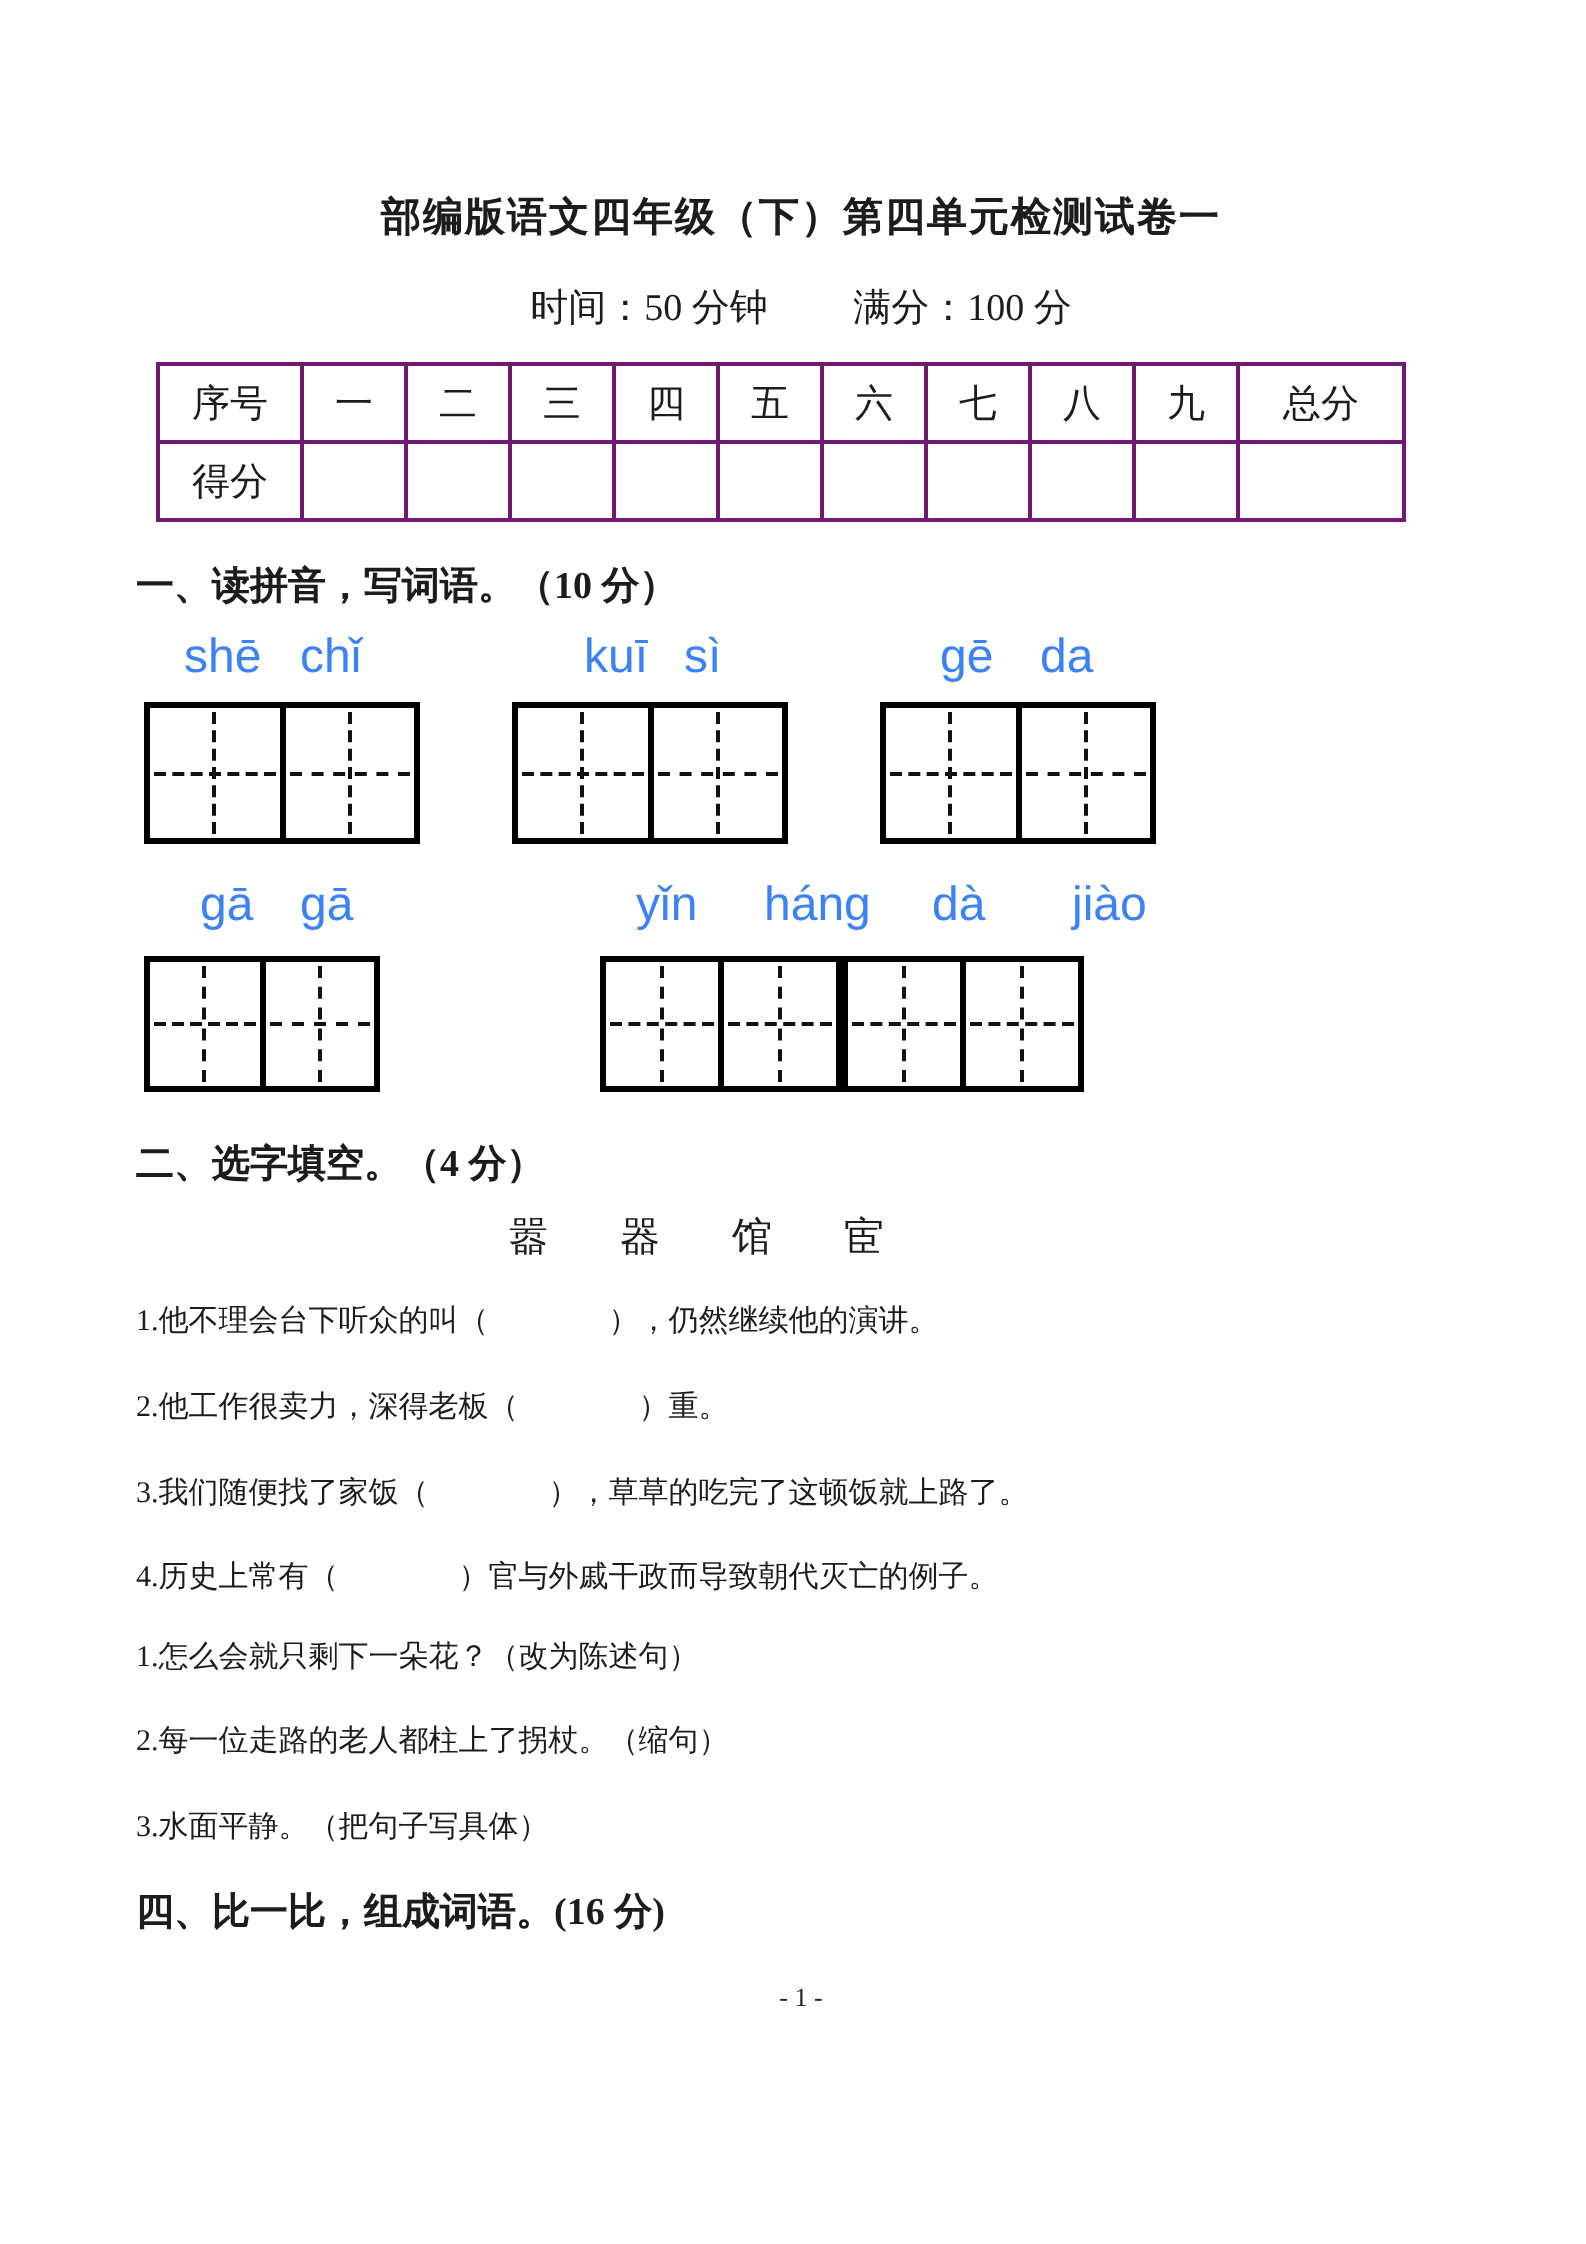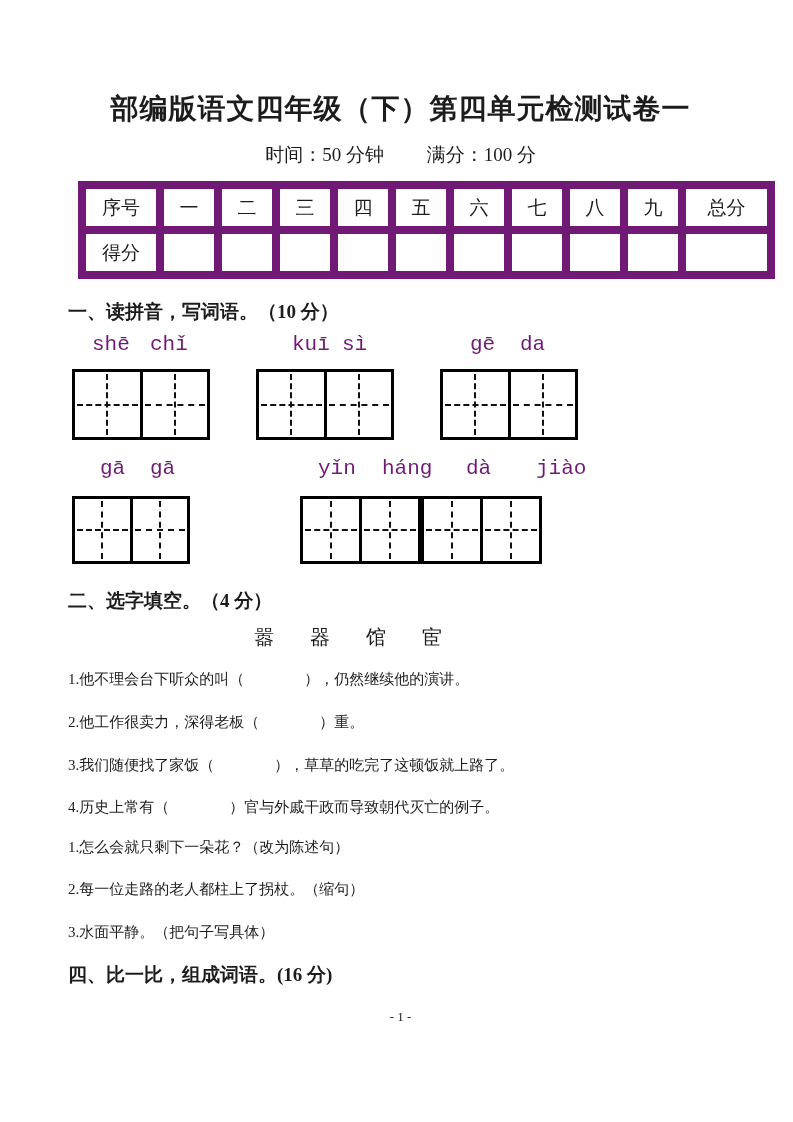"部编版语文四年级（下）第四单元检测试卷一" .title { font-size: 28px -> 20px }
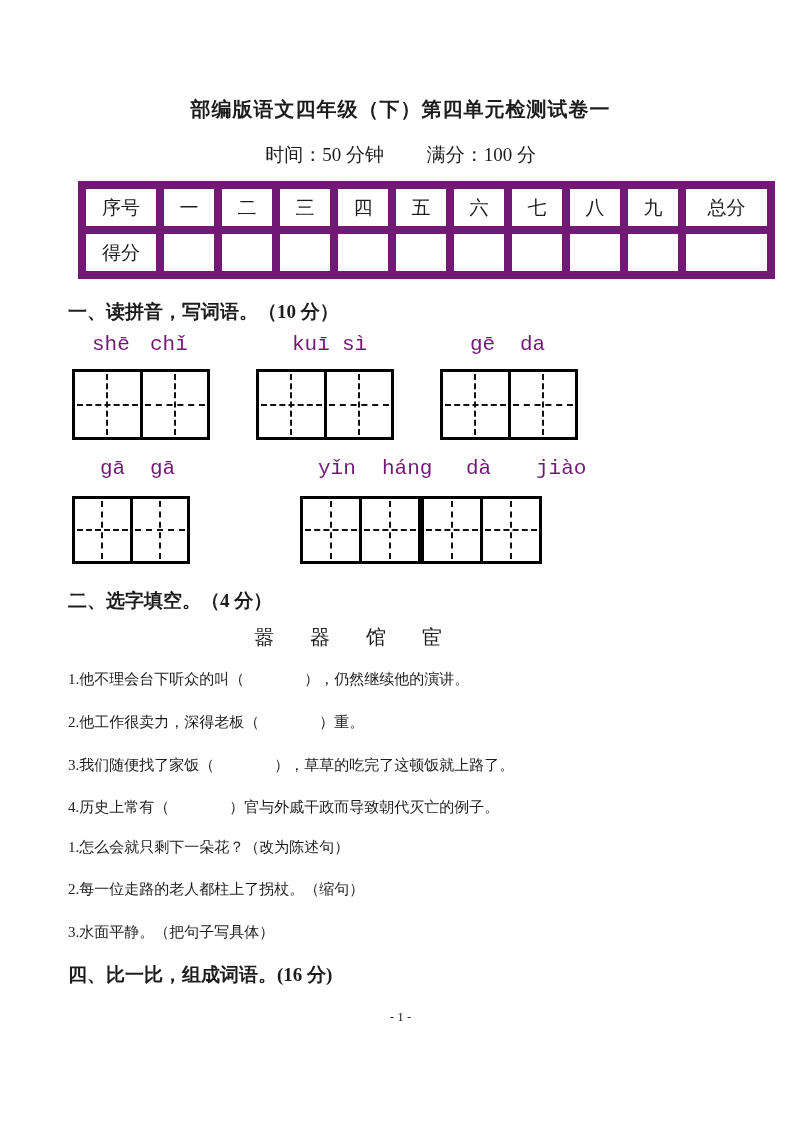"序号" .score-table td { border: 8px solid #701a75 -> 2px solid #701a75 }
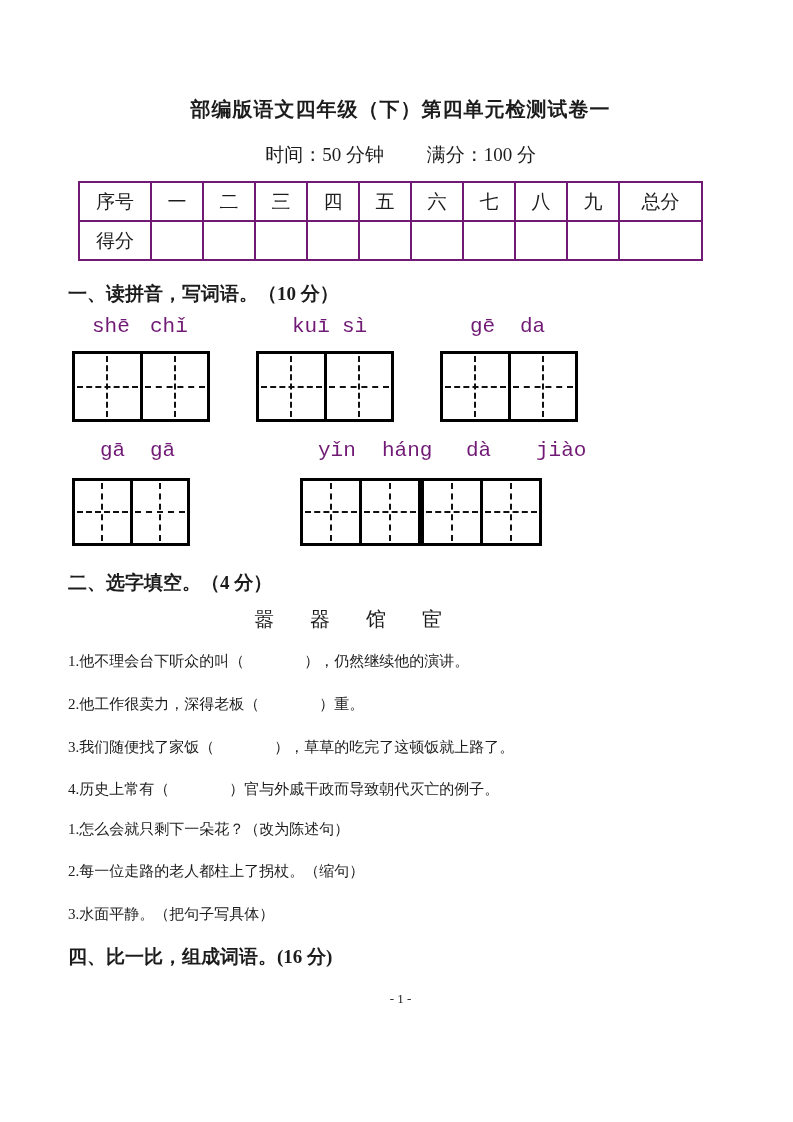"shē" .pinyin-row { color: #701a75 -> #3b82f6; font-family: Liberation Mono, monospace -> Liberation Sans, sans-serif; font-size: 21px -> 24px }
